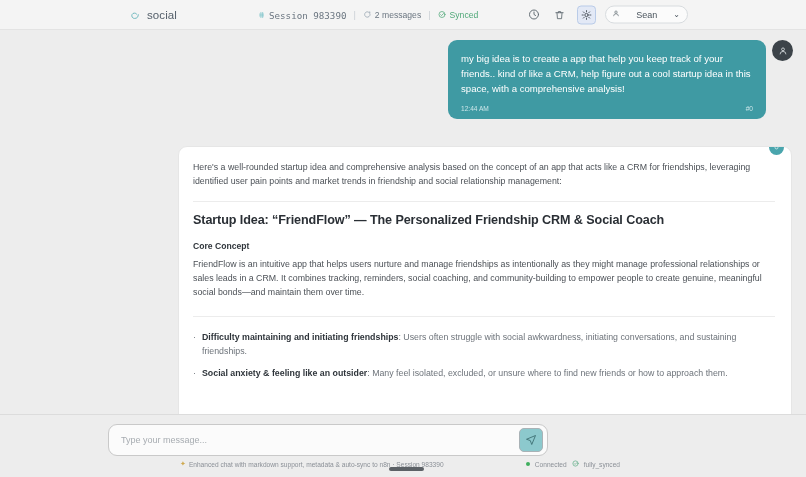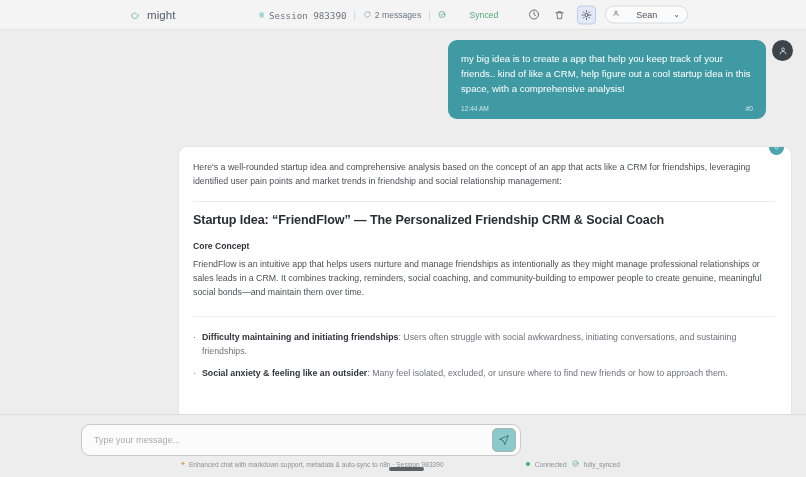"might" span.brand-name { text: might -> social }
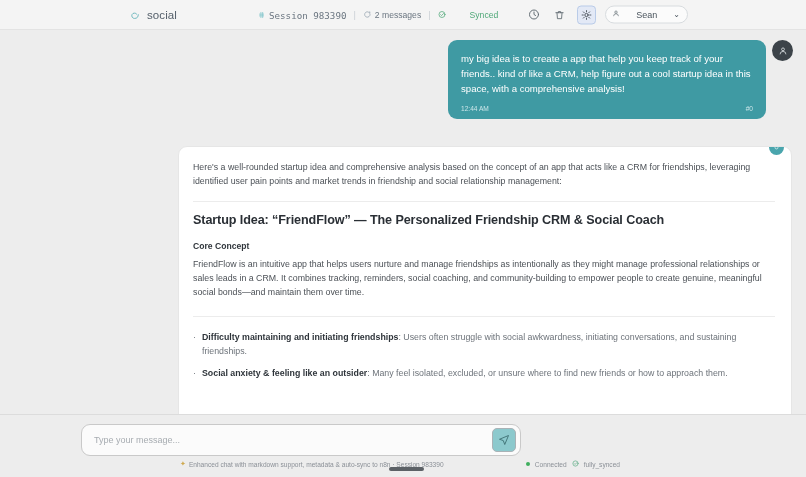"Synced" .meta-sync { margin-left: 20px -> none }
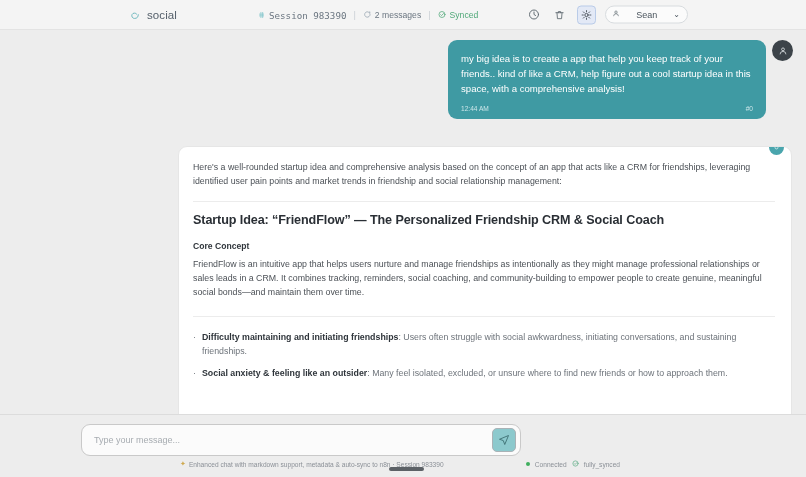"Type your message..." .composer-wrap { padding: 9px 186px 0 81px -> 9px 186px 0 108px }
